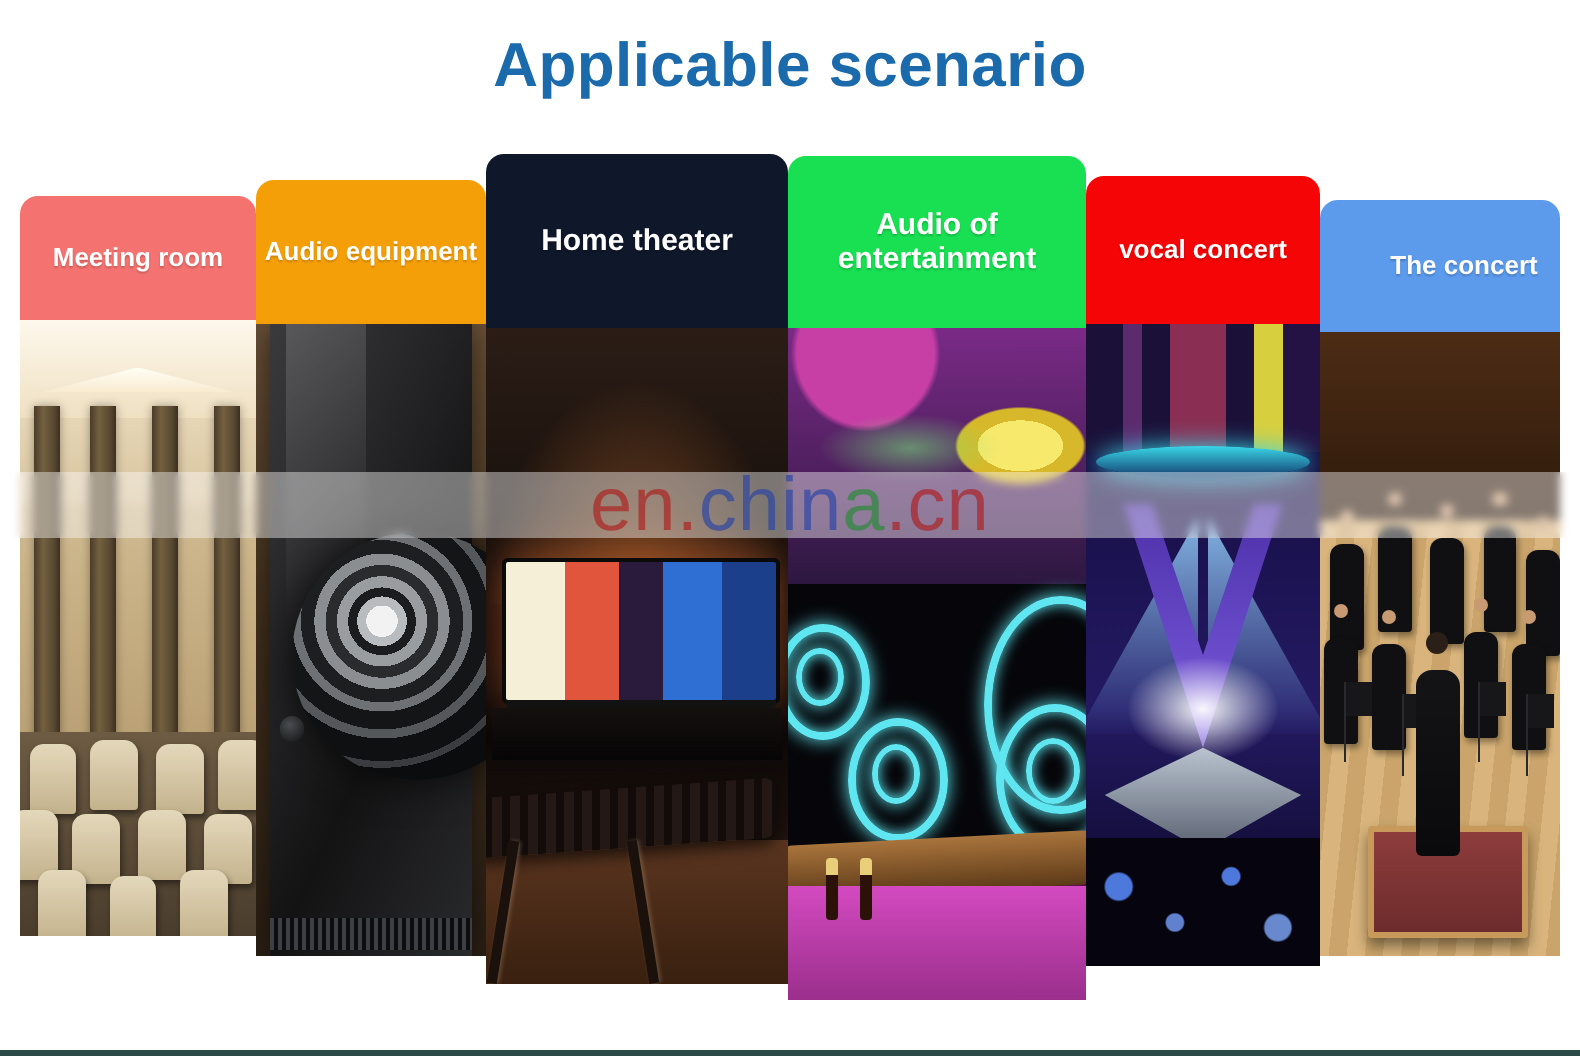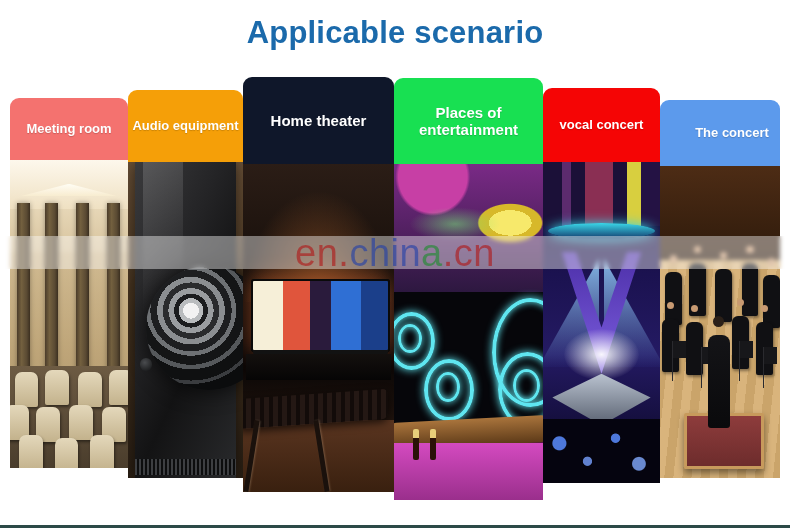"Places of entertainment" div.head { text: Places -> Audio }
